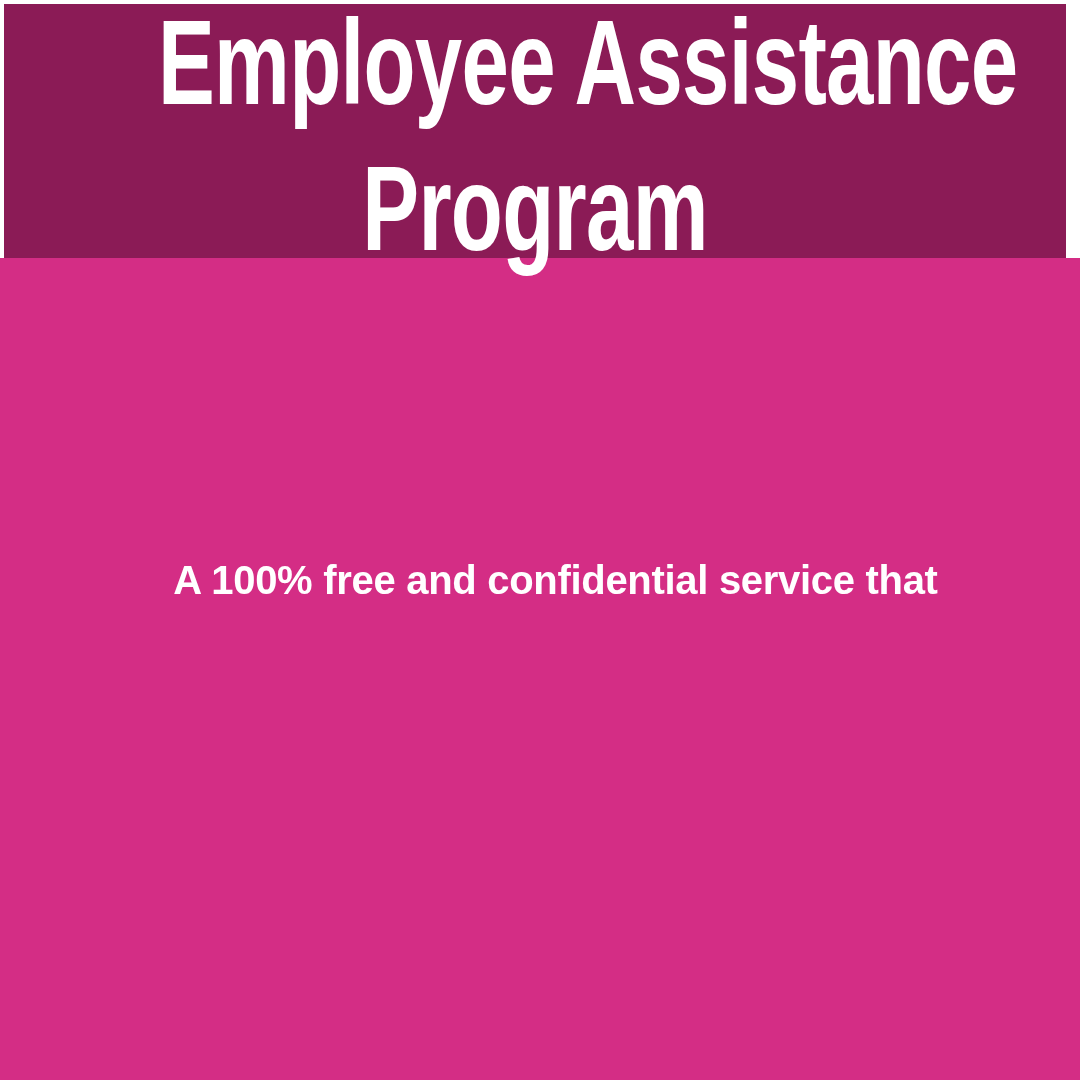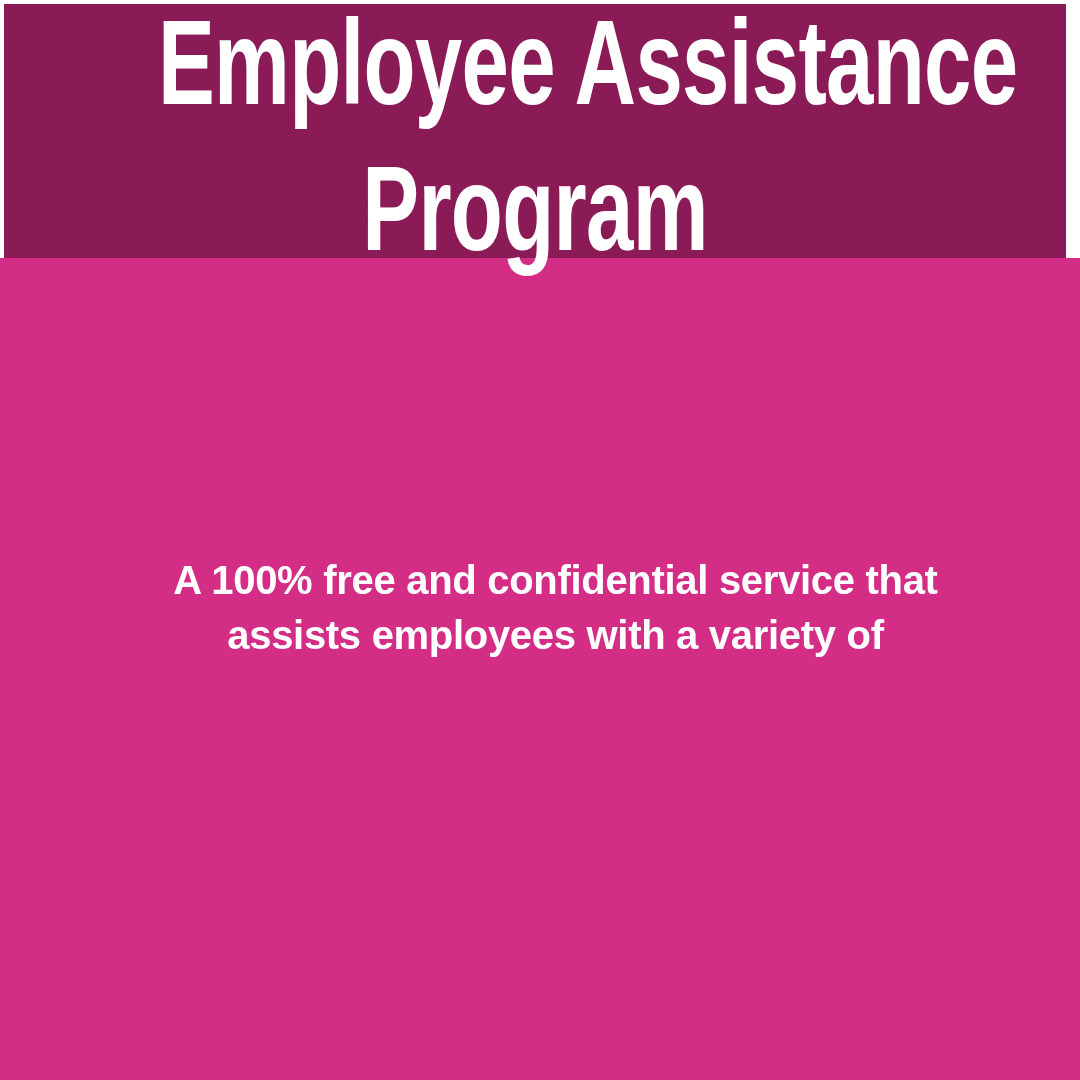"assists employees with a variety" span.description-line { html: <span>assists employees with a variety of</span> -> none }
